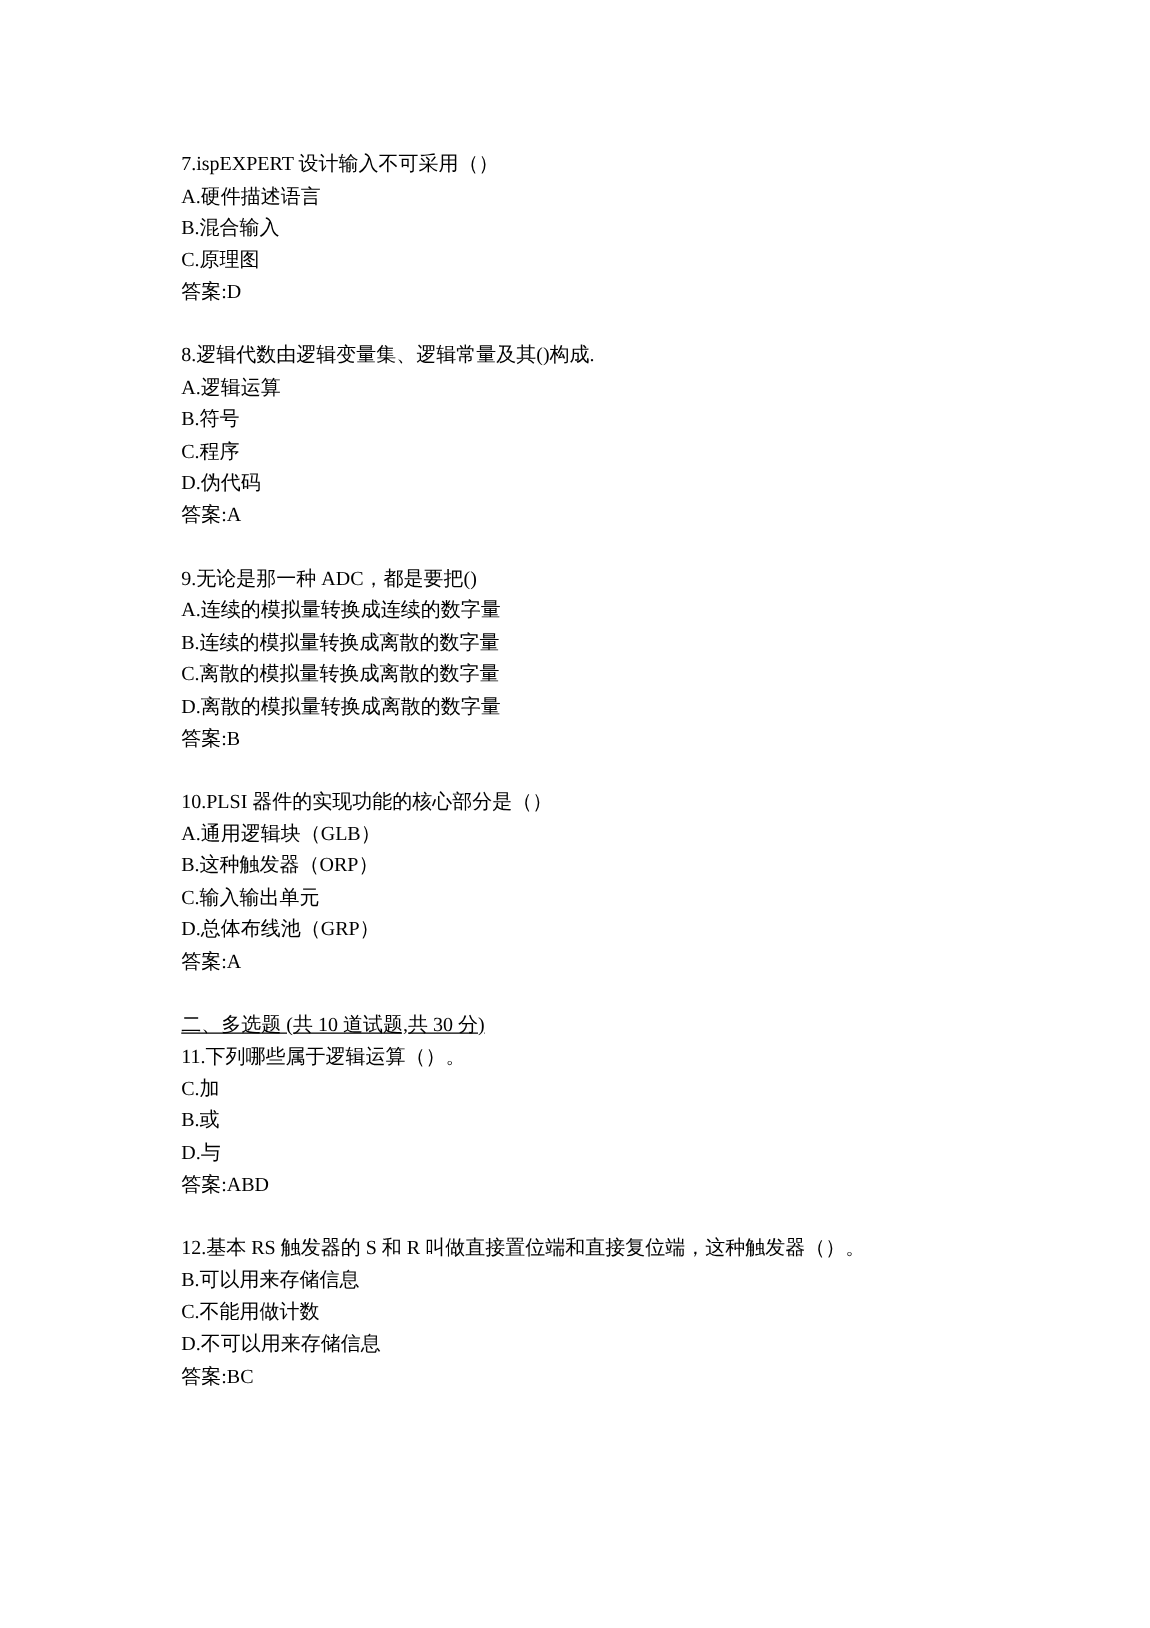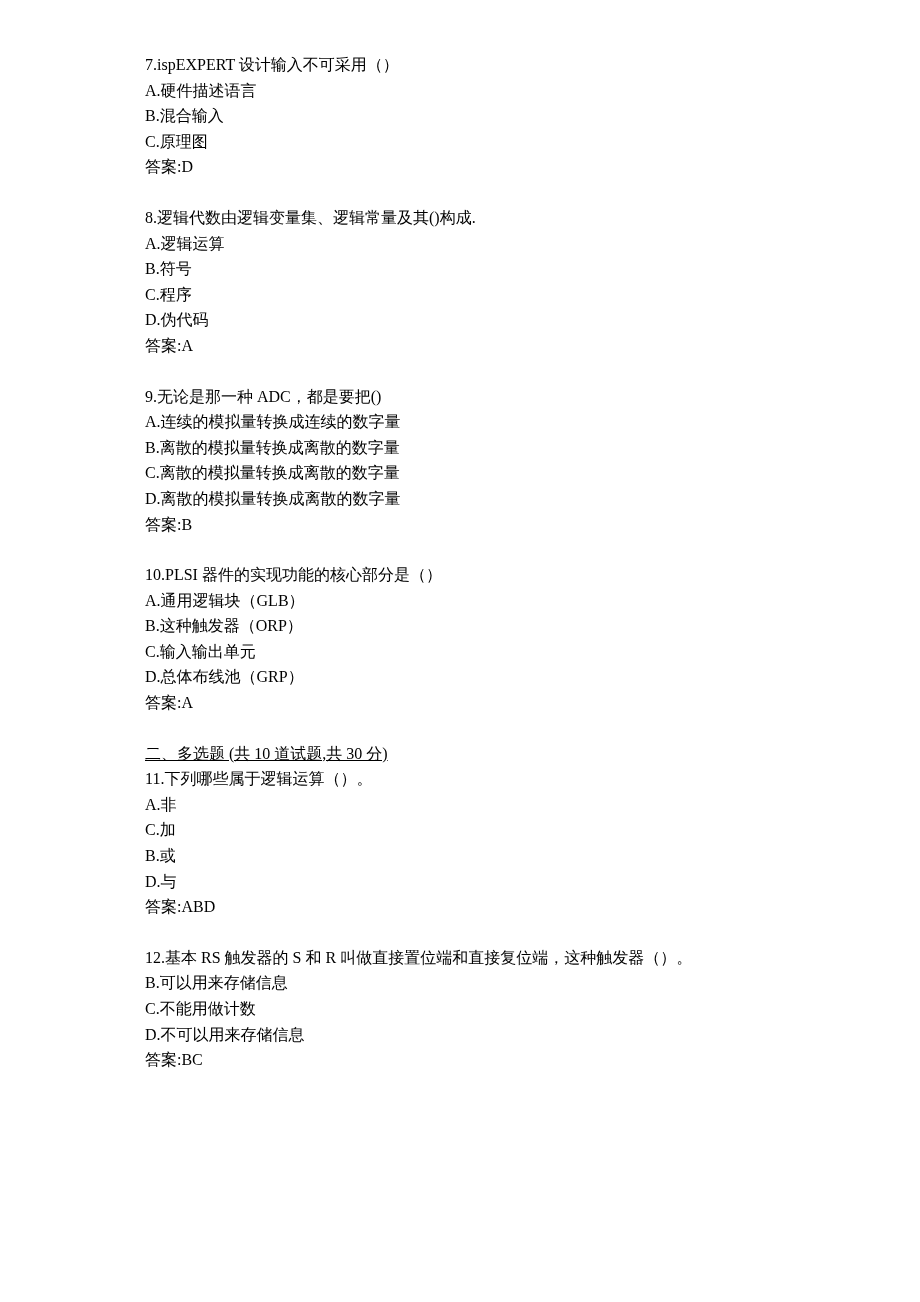"7.ispEXPERT 设计输入不可采用（）" .page { padding: 52px 145px 60px 145px -> 119px 145px 60px 145px }
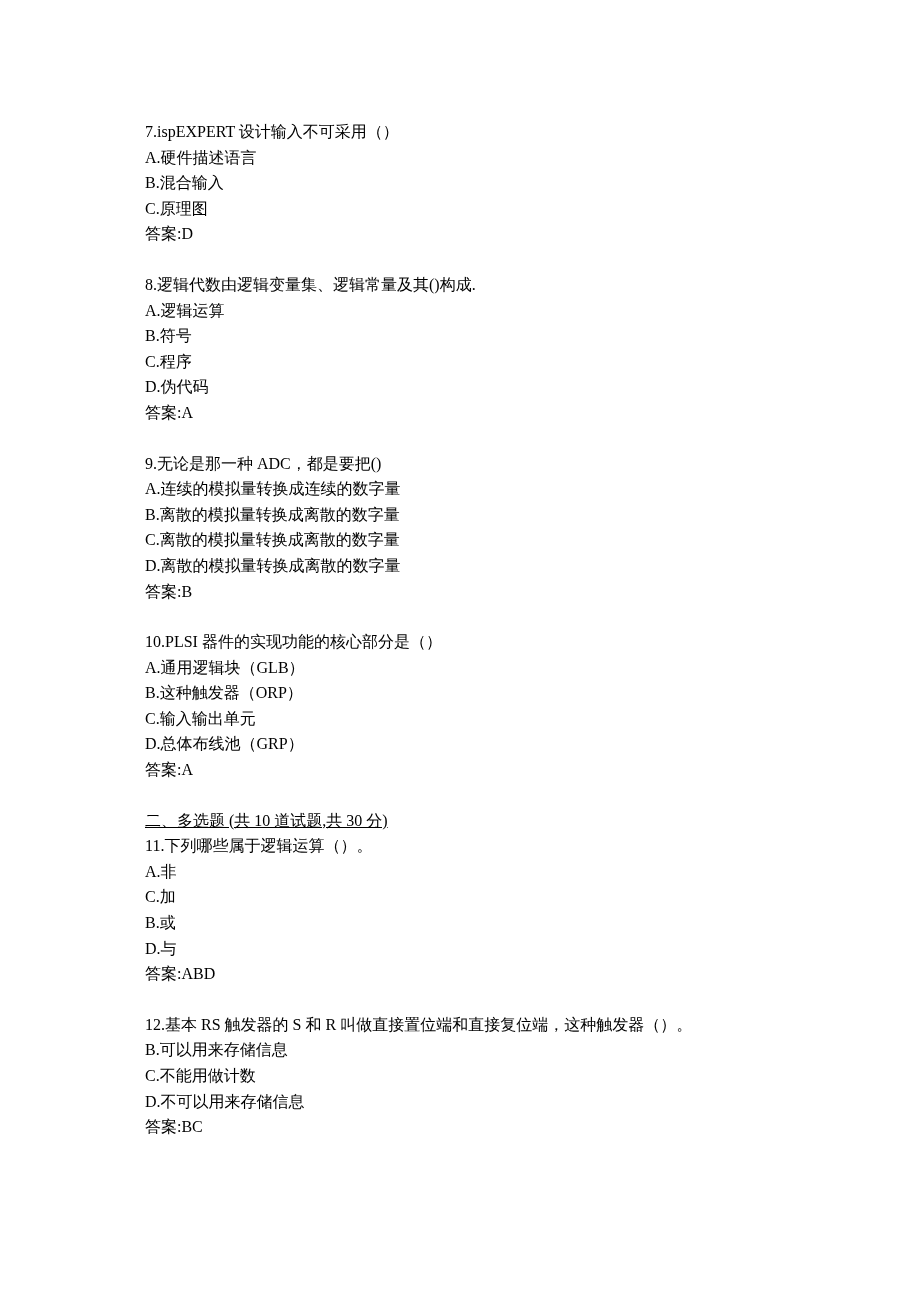"B.离散的模拟量转换成离散的数字量" span.line { text: B.离散 -> B.连续 }
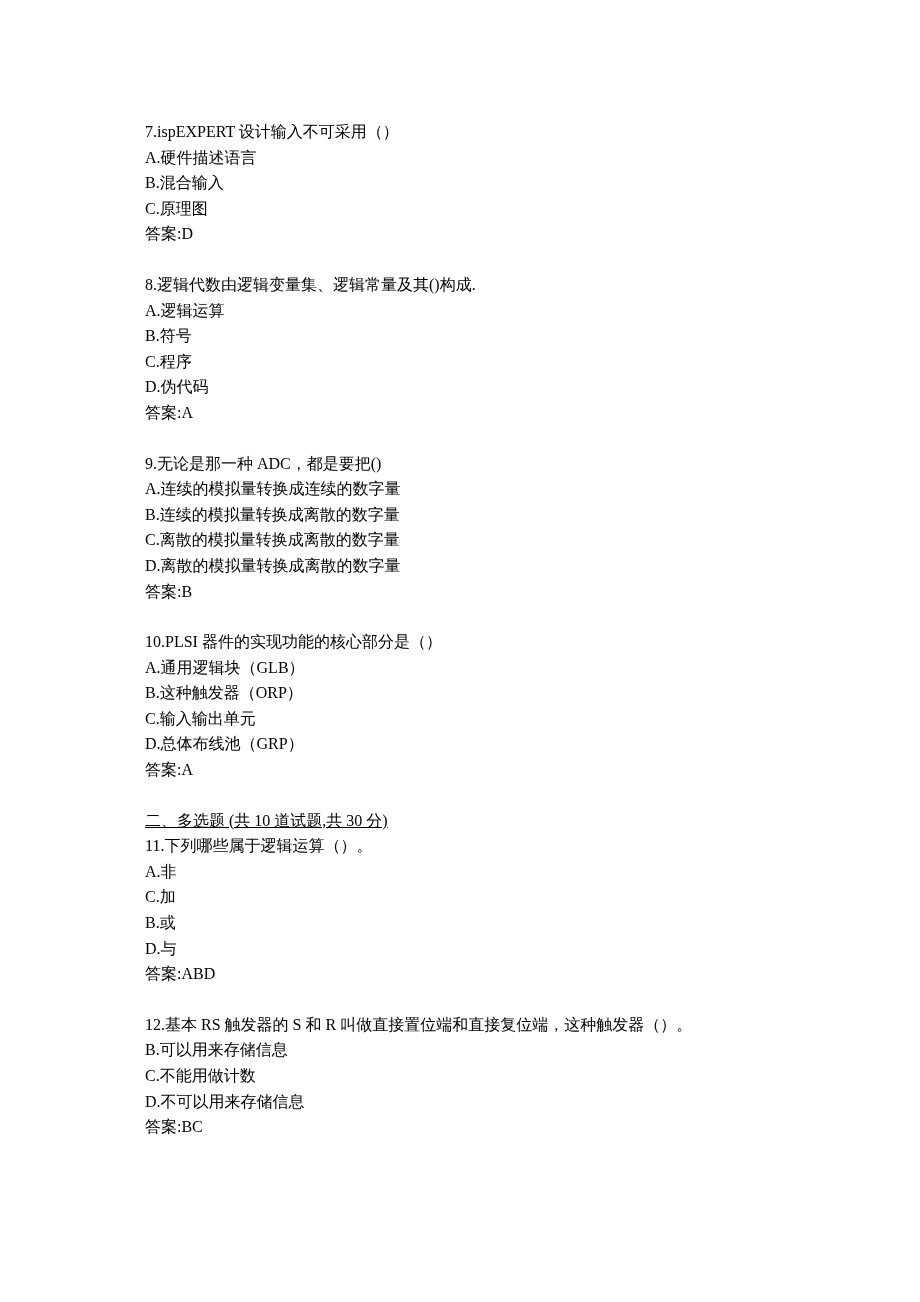"A.非" span.line { html: <span>A.非</span> -> none }
